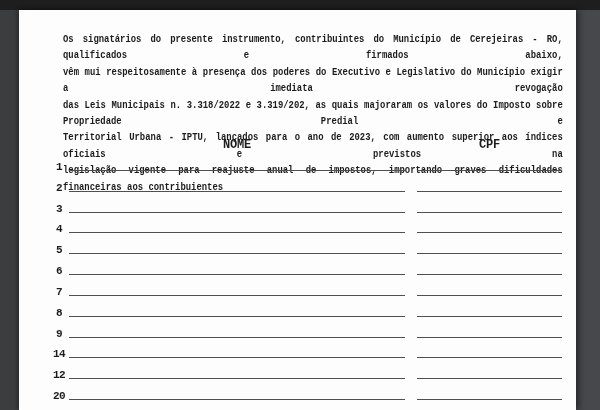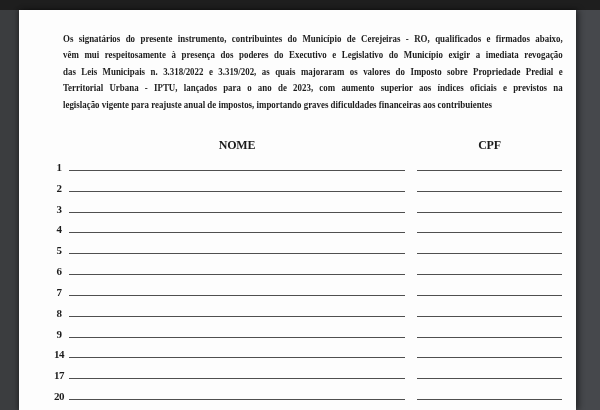"Os signatários do presente instrumento," .screen { font-family: Liberation Serif, serif -> Liberation Mono, monospace }
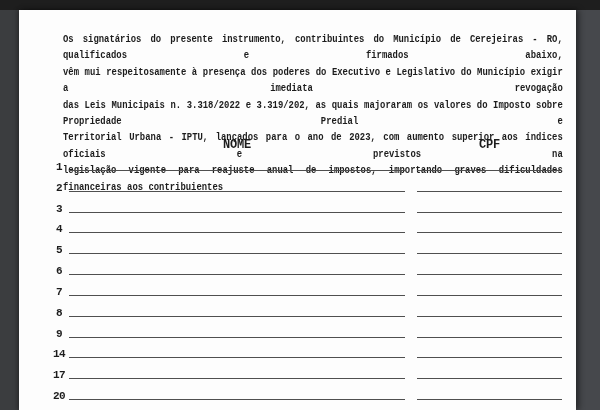"17" span.num { text: 17 -> 12 }
